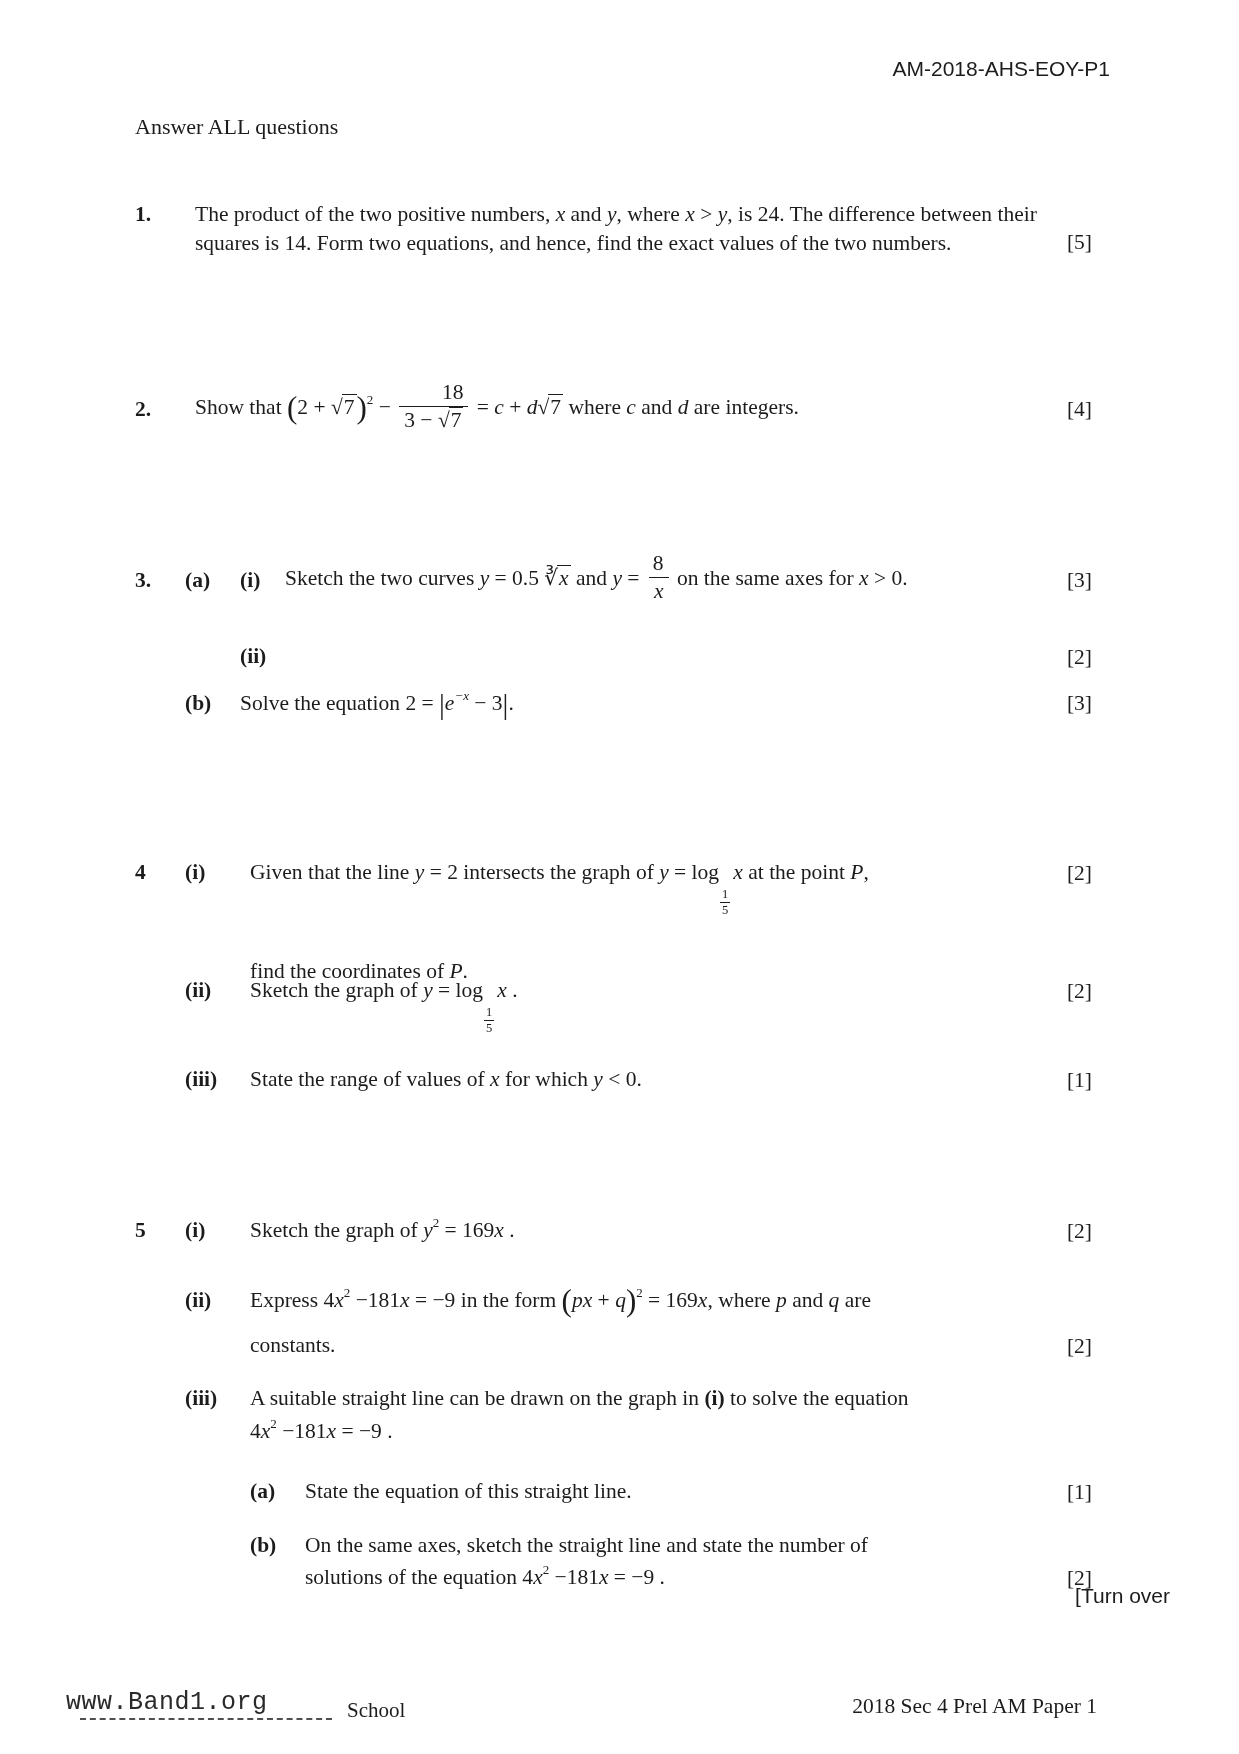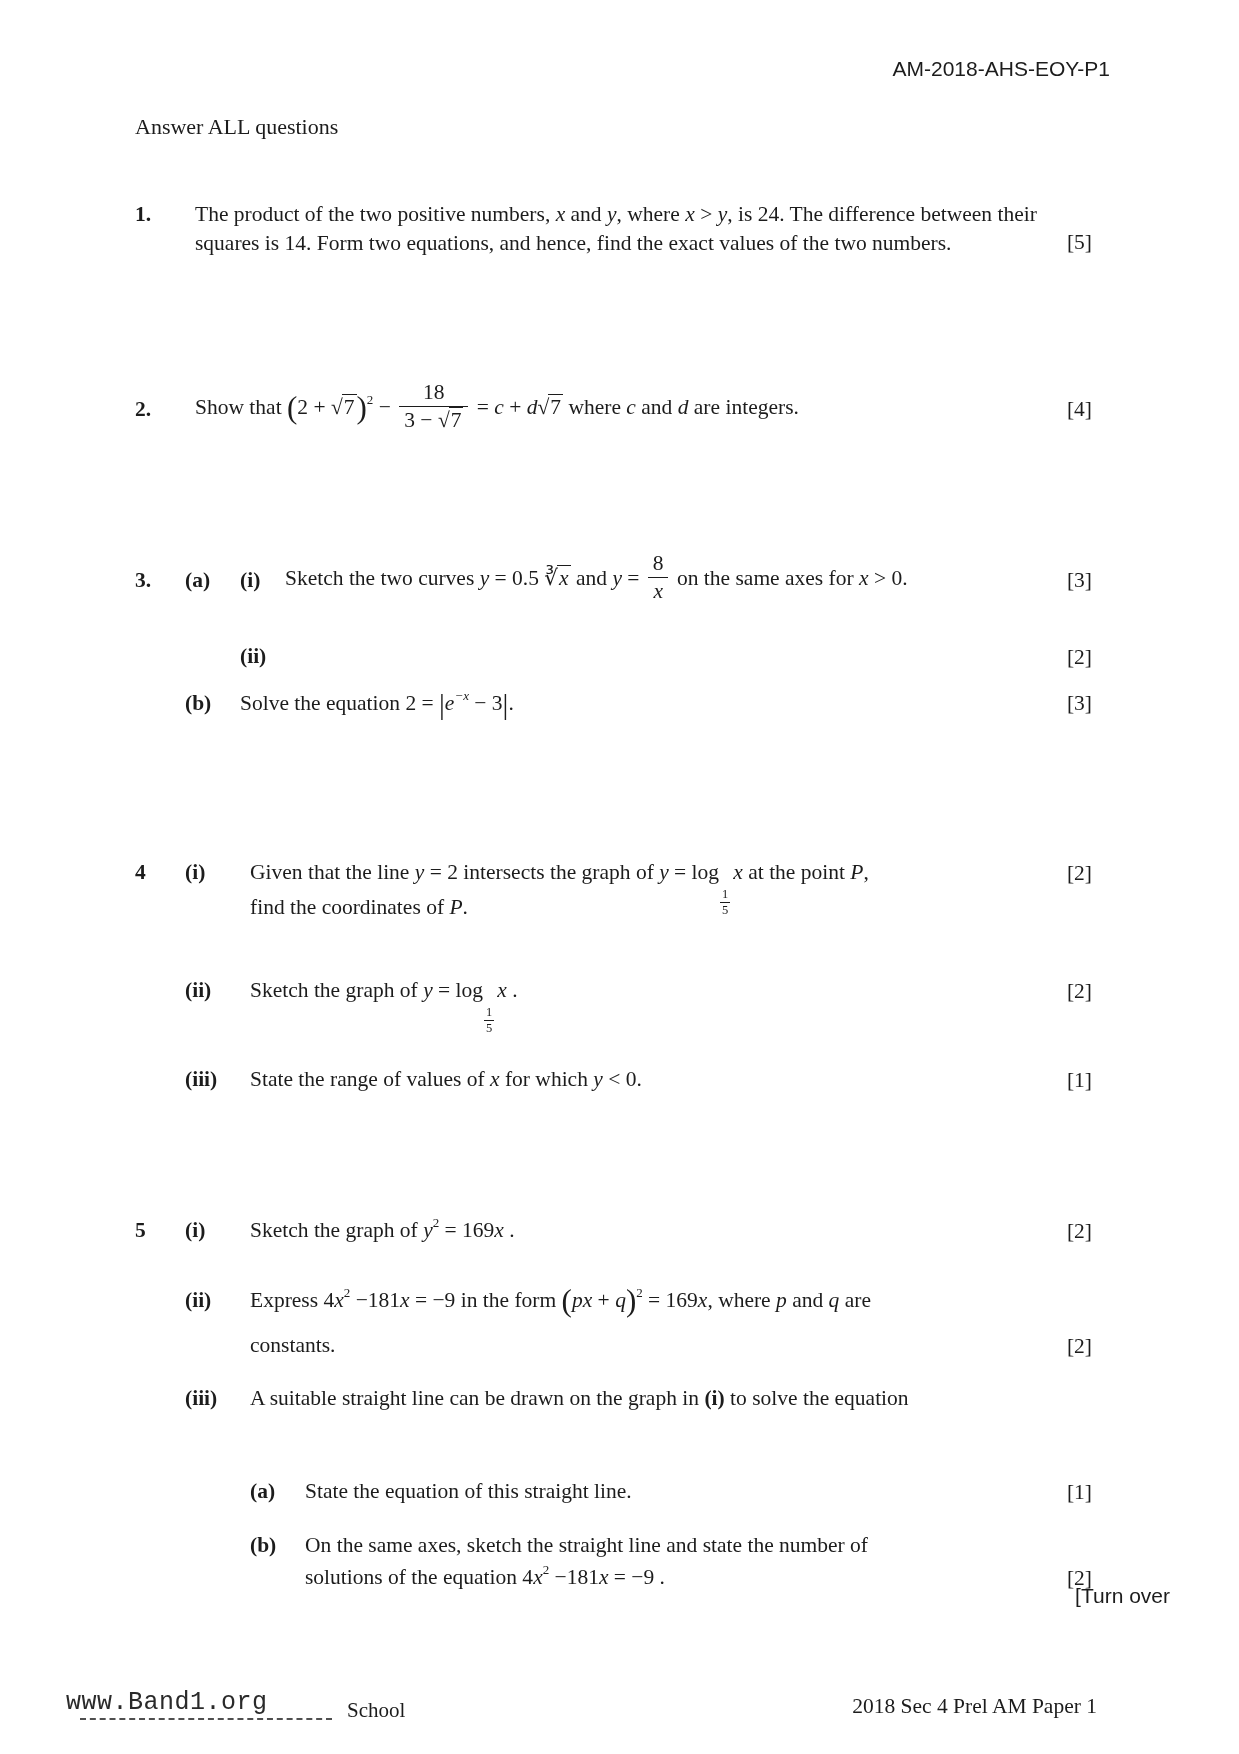"18" .frac { align-items: center -> flex-end }
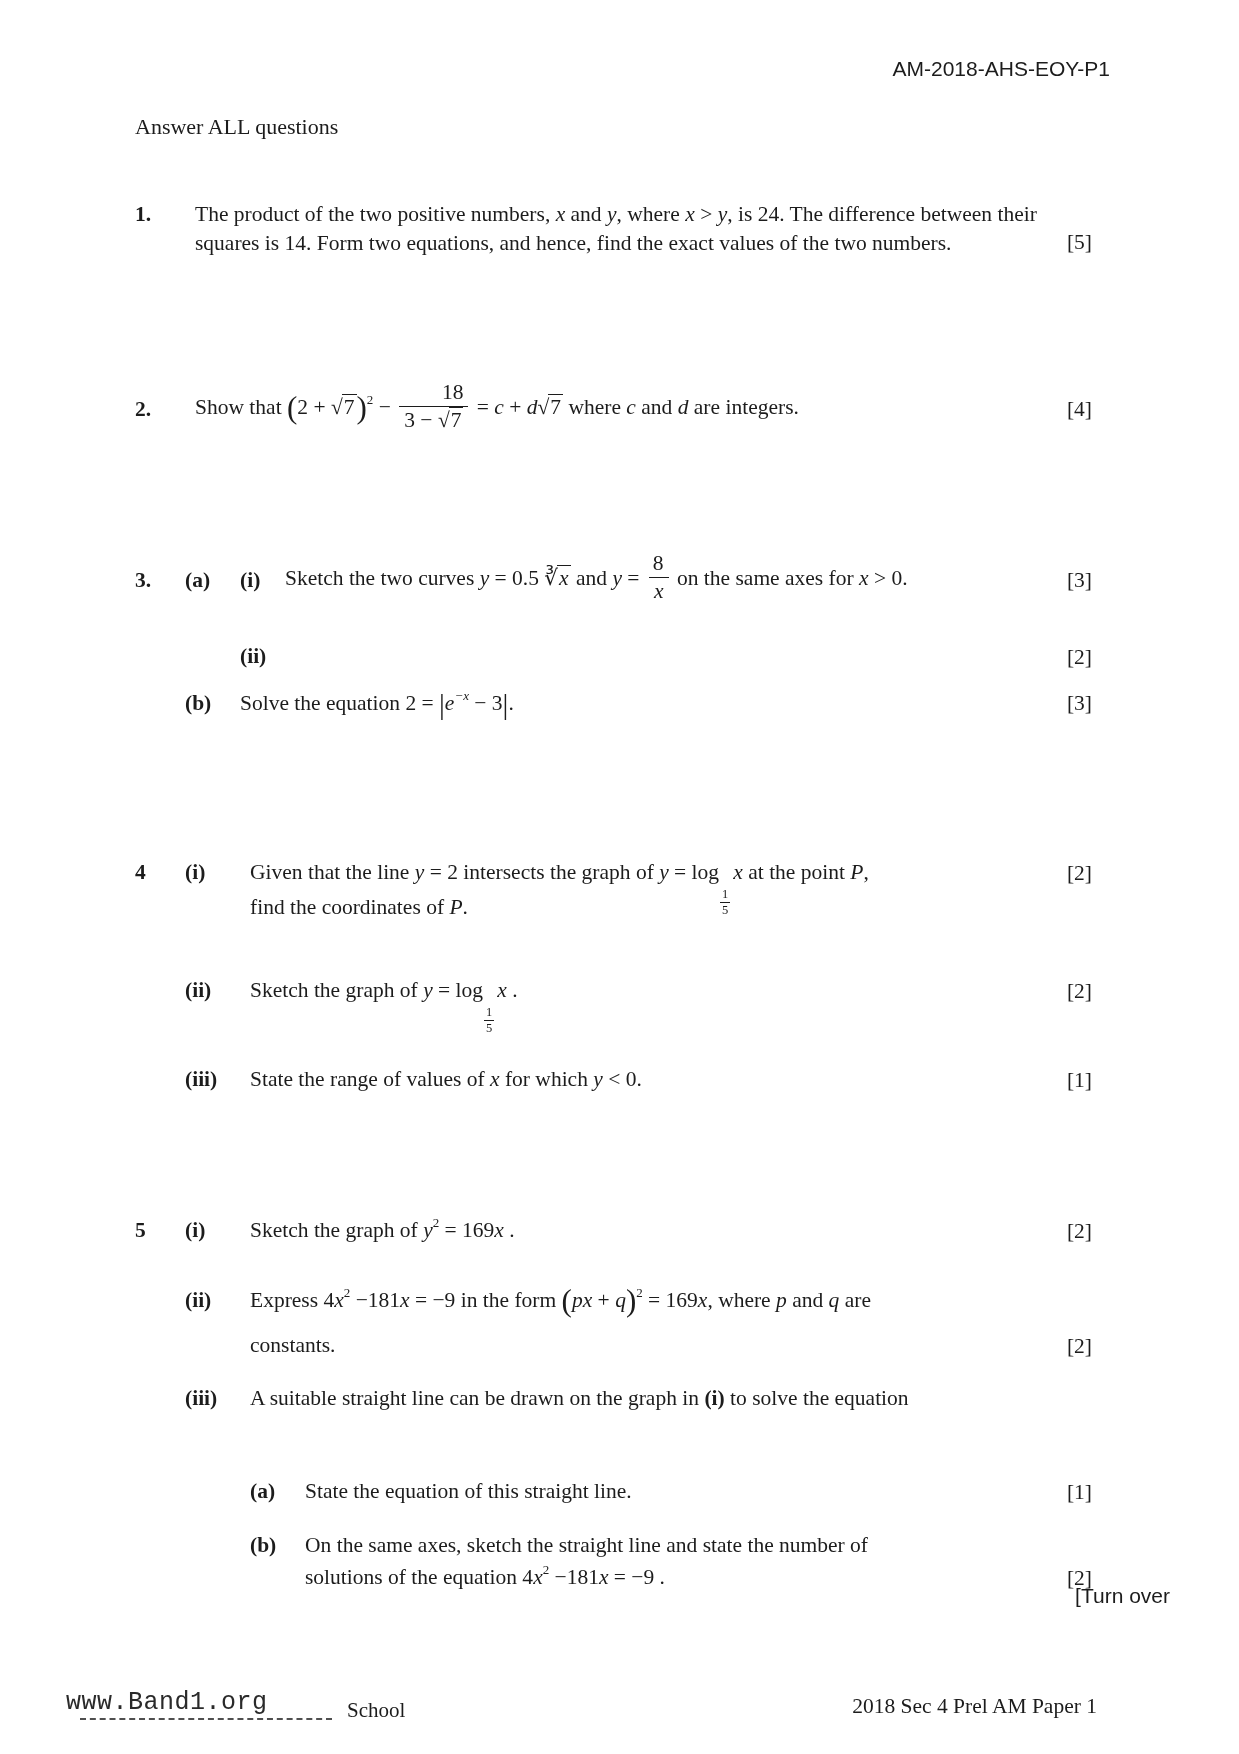"find the coordinates of P." div.qb { top: 893px -> 957px }
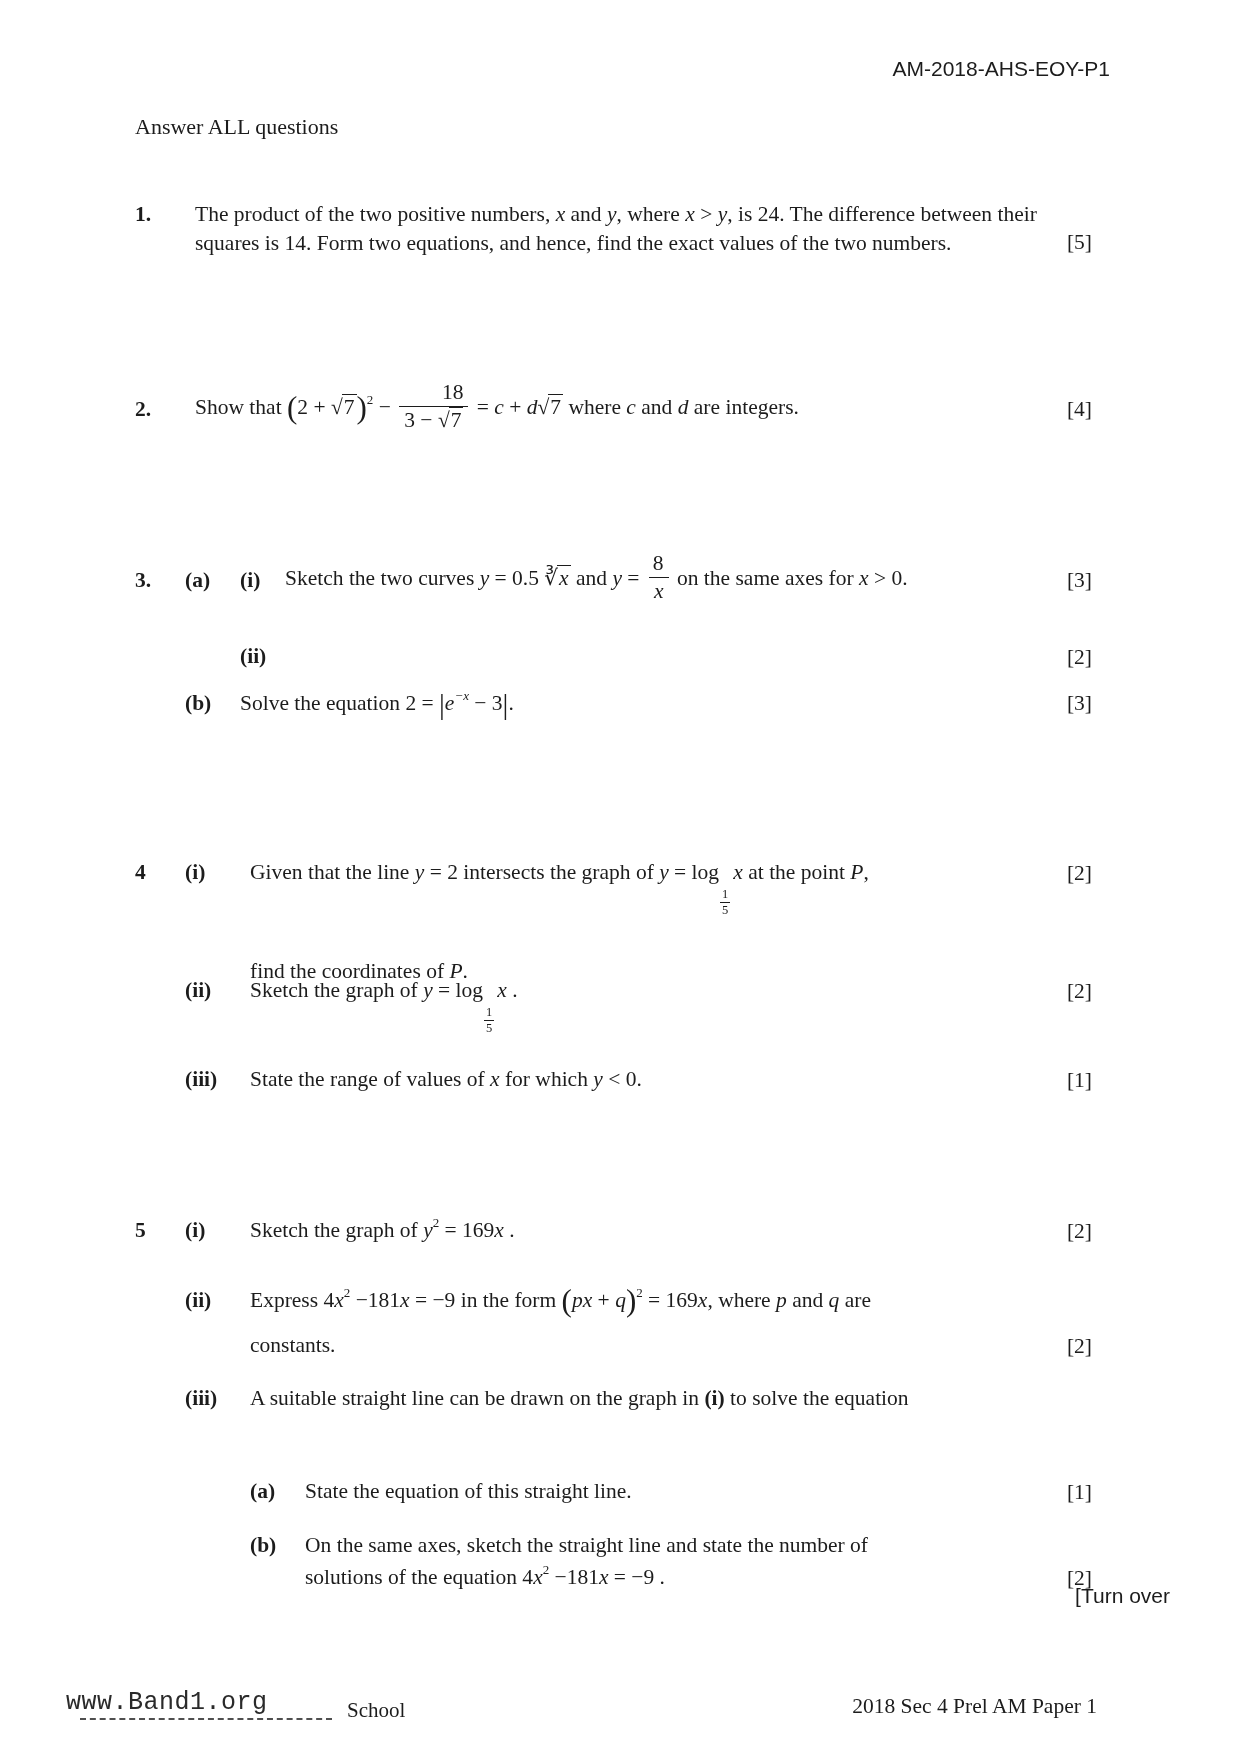"4x2 −181x = −9 ." div.qb { html: none -> <div> <div> <span><span>4</span><span>x</span><span>2</span><span> −181</span><span>x</span><span> = −9 .</span></span> </div> </div> }
